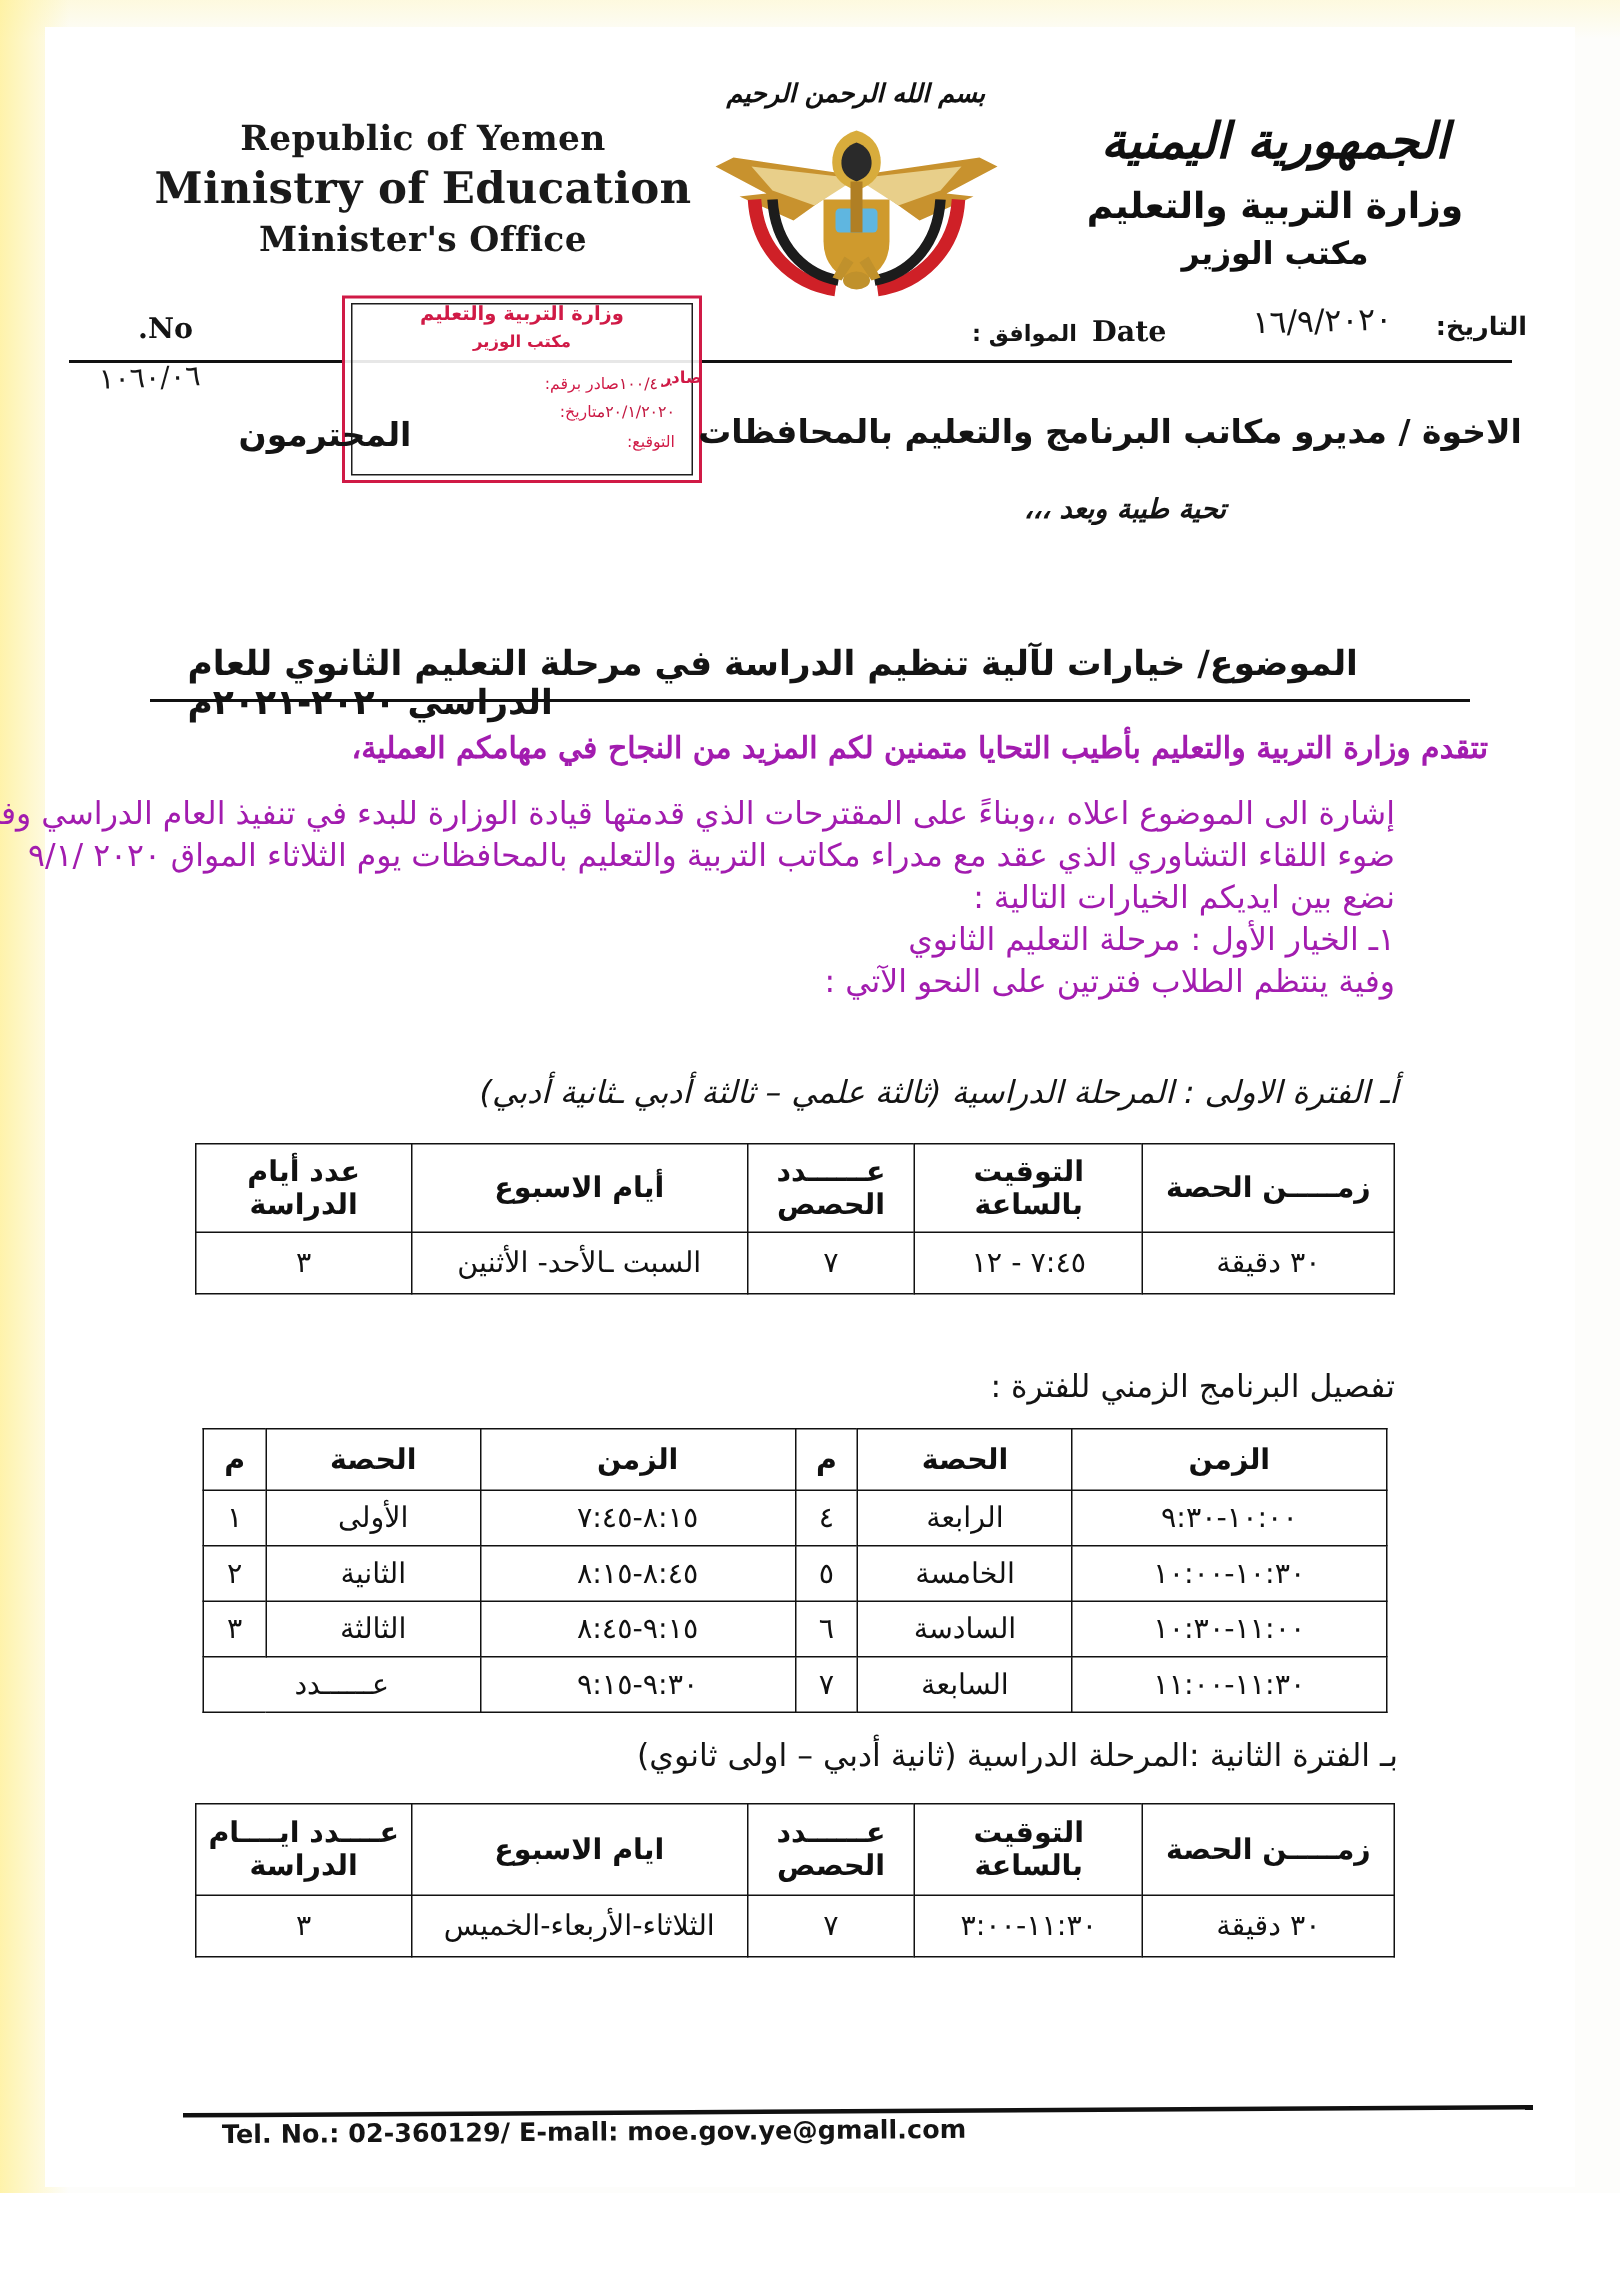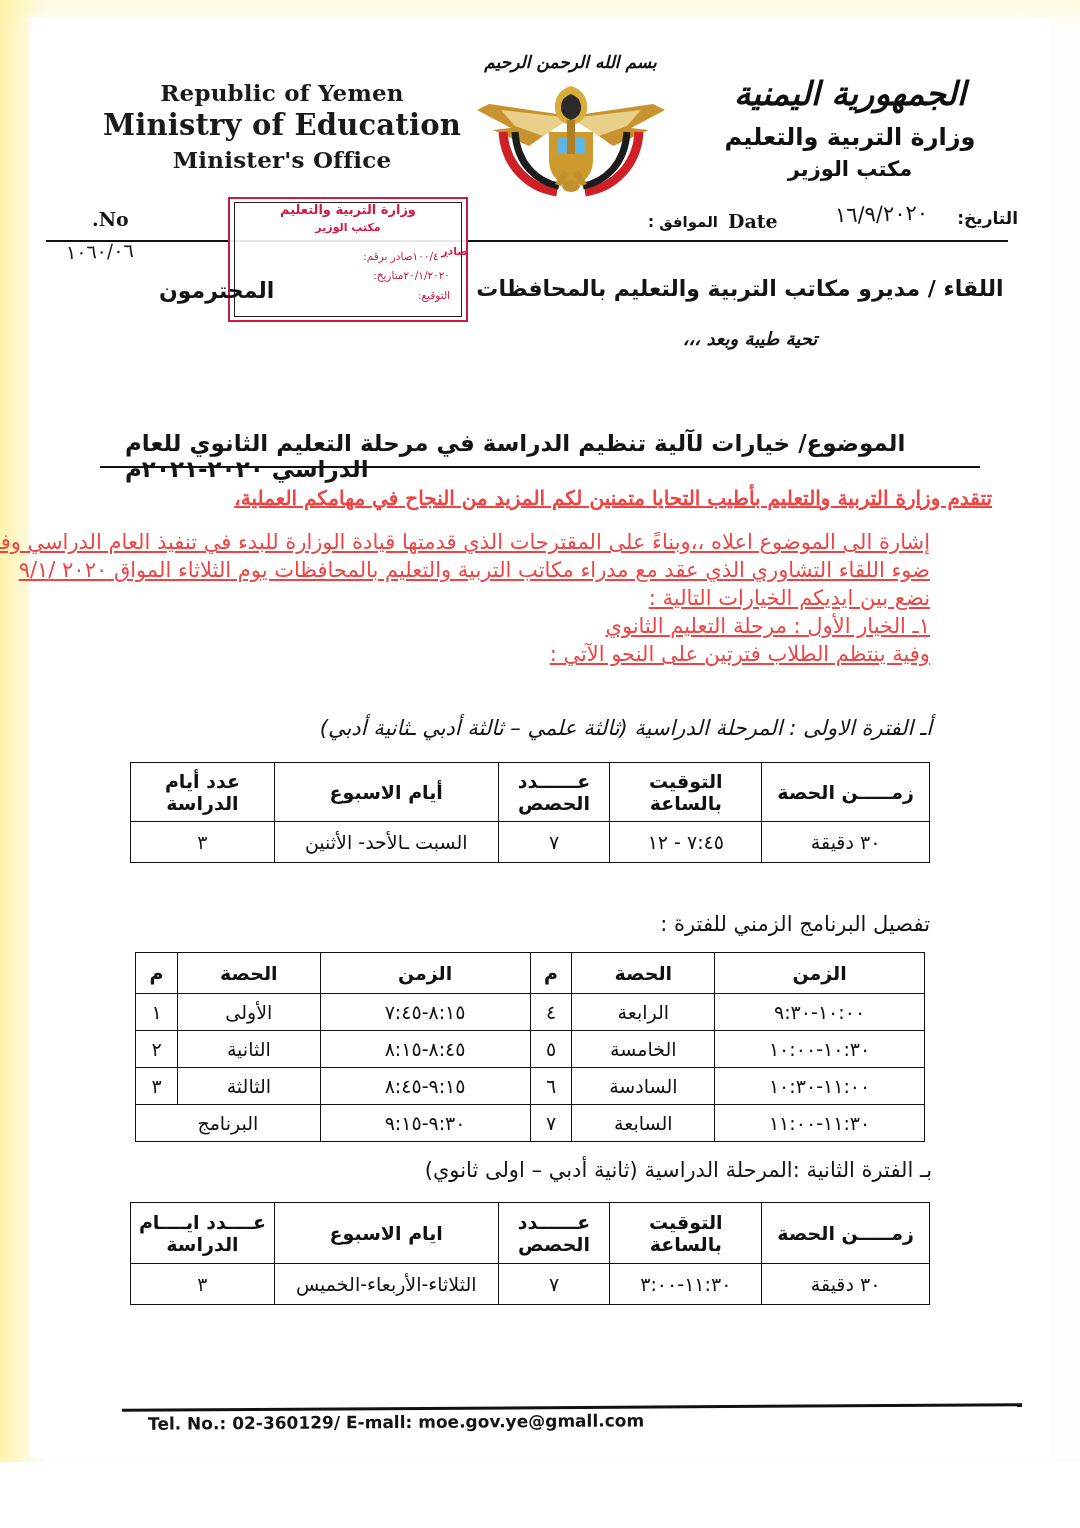"اللقاء / مديرو مكاتب التربية" div.addressee { text: اللقاء / مديرو مكاتب التربية -> الاخوة / مديرو مكاتب البرنامج }
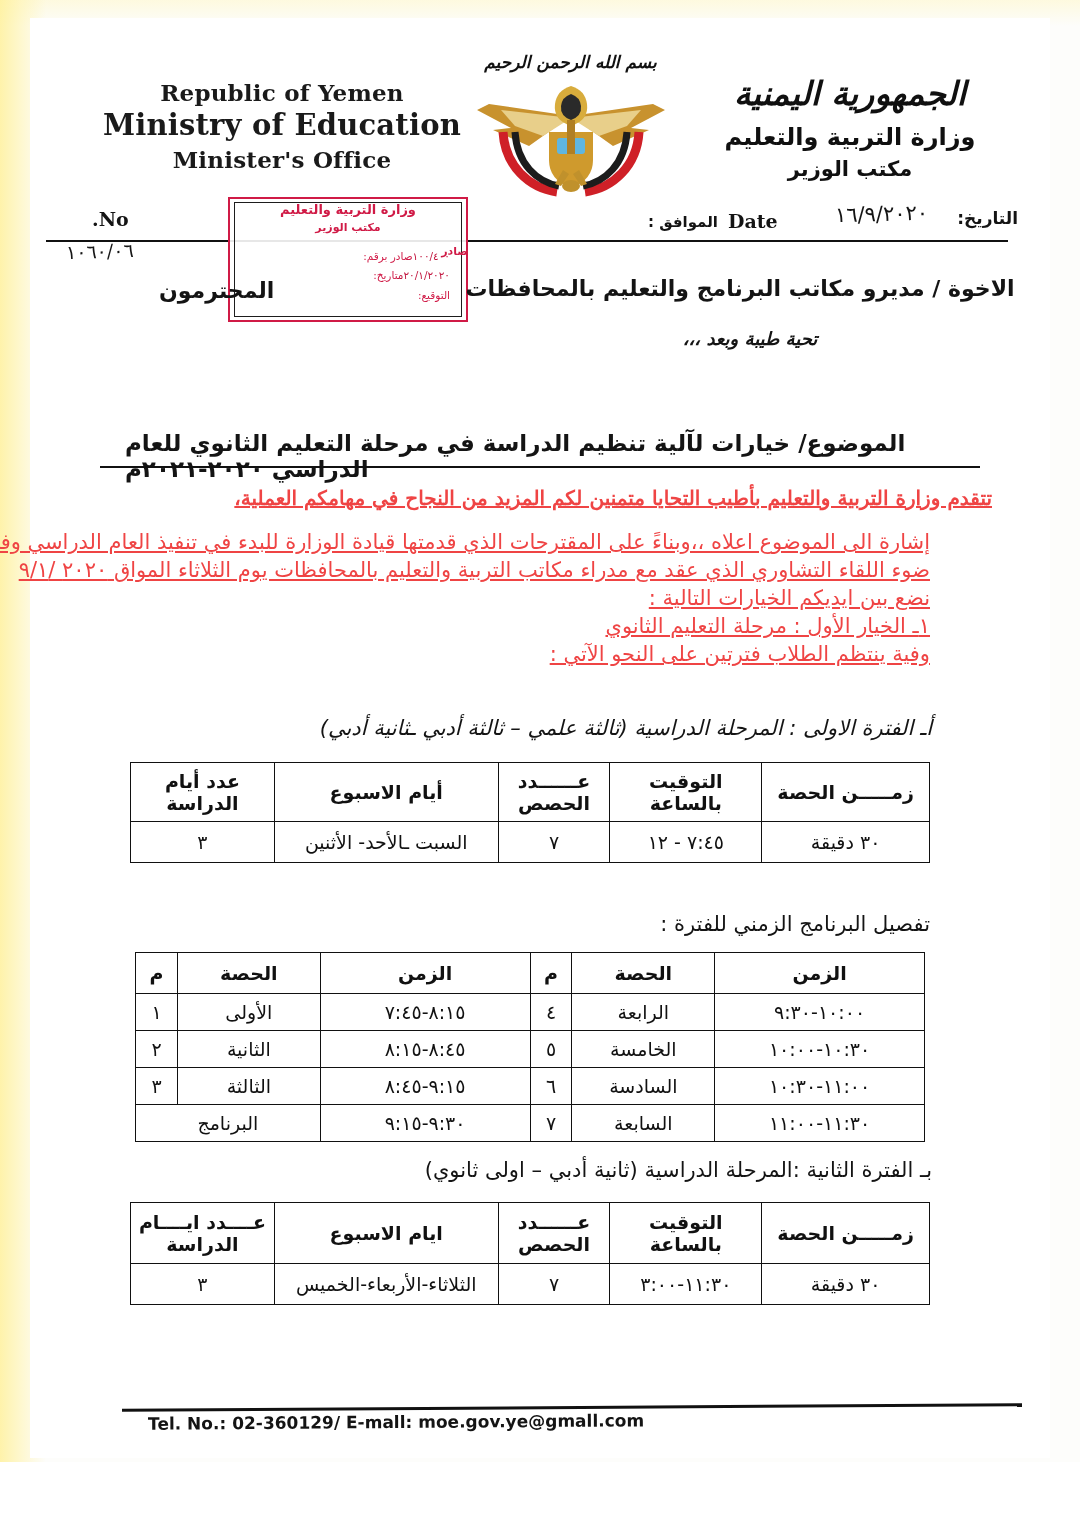"تتقدم وزارة التربية والتعليم بأطيب" .body-line { color: #ef4444 -> #a21caf; text-decoration: underline -> none }
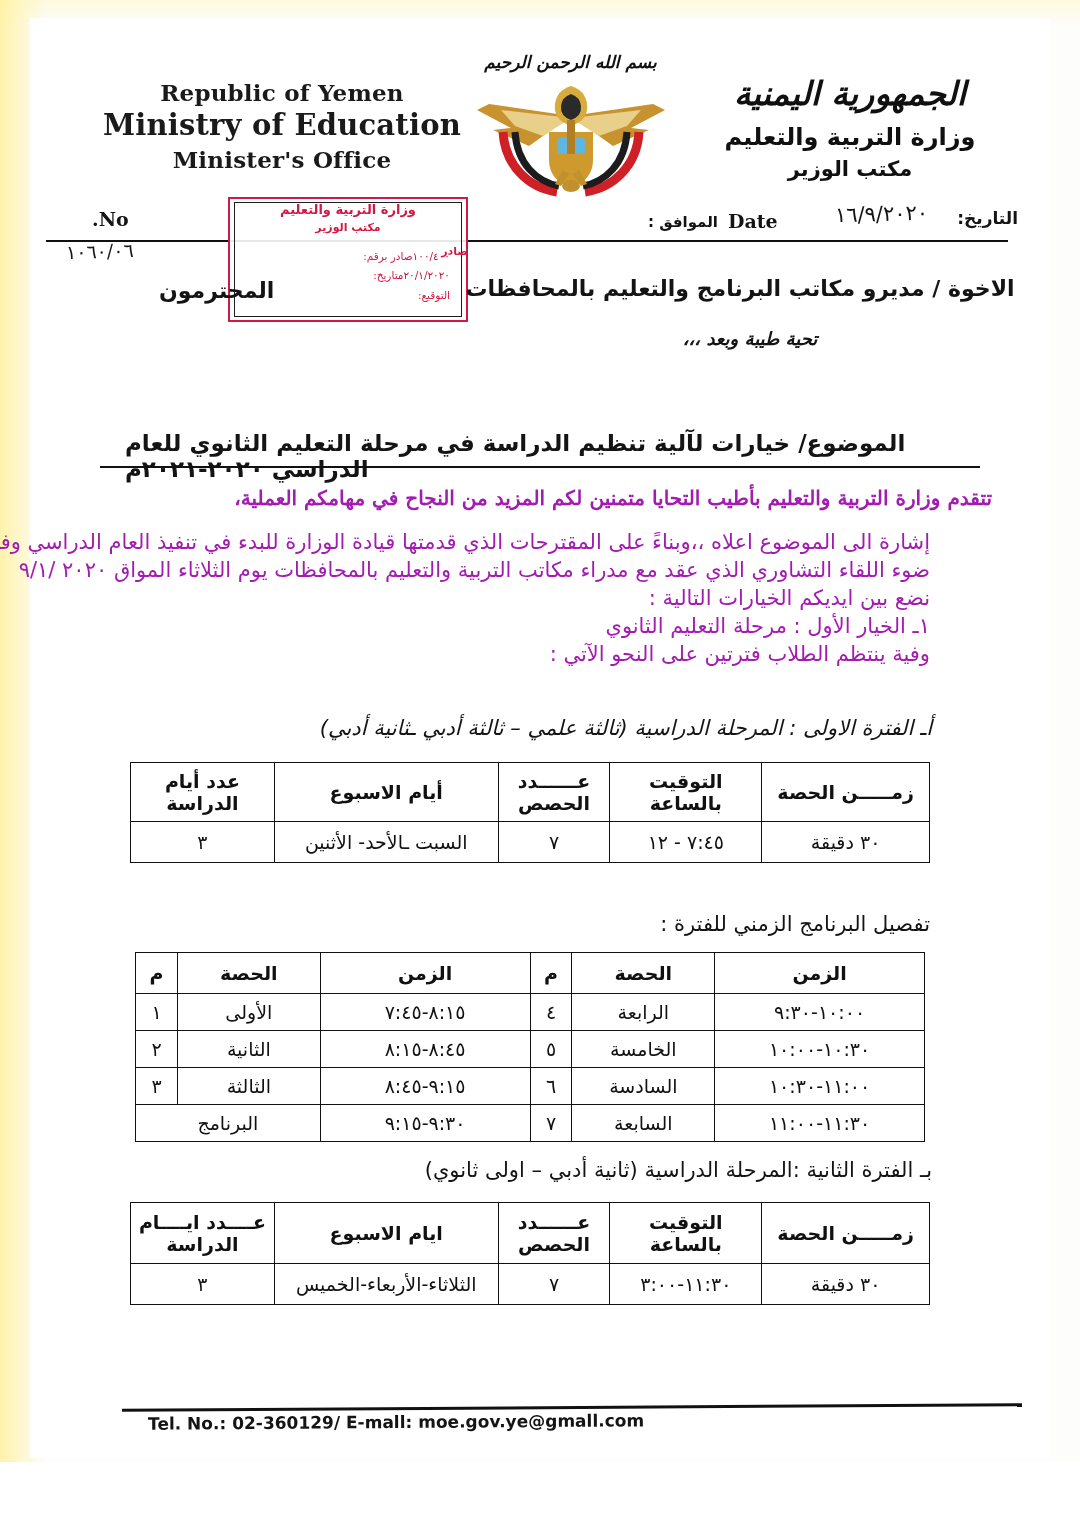"البرنامج" td { text: البرنامج -> عــــــدد }
